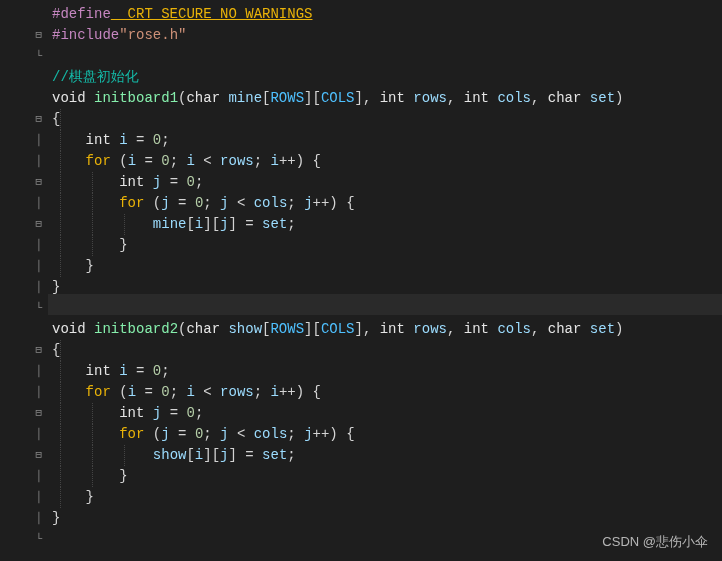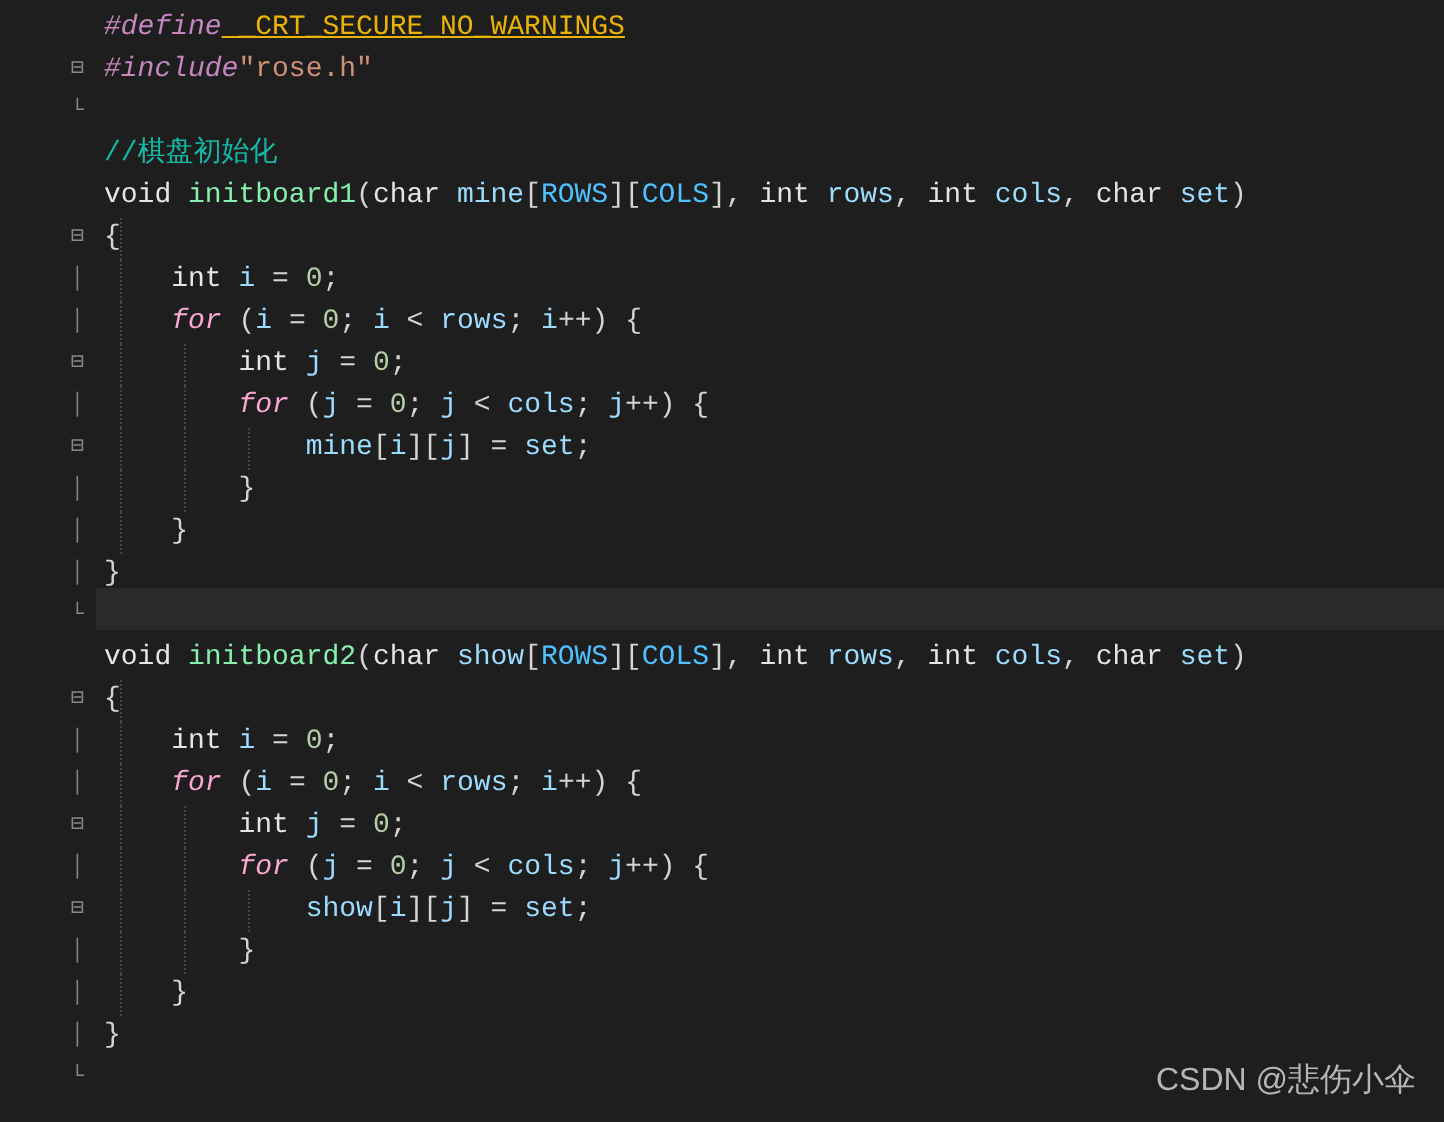"#define" .macro { font-style: italic -> none }
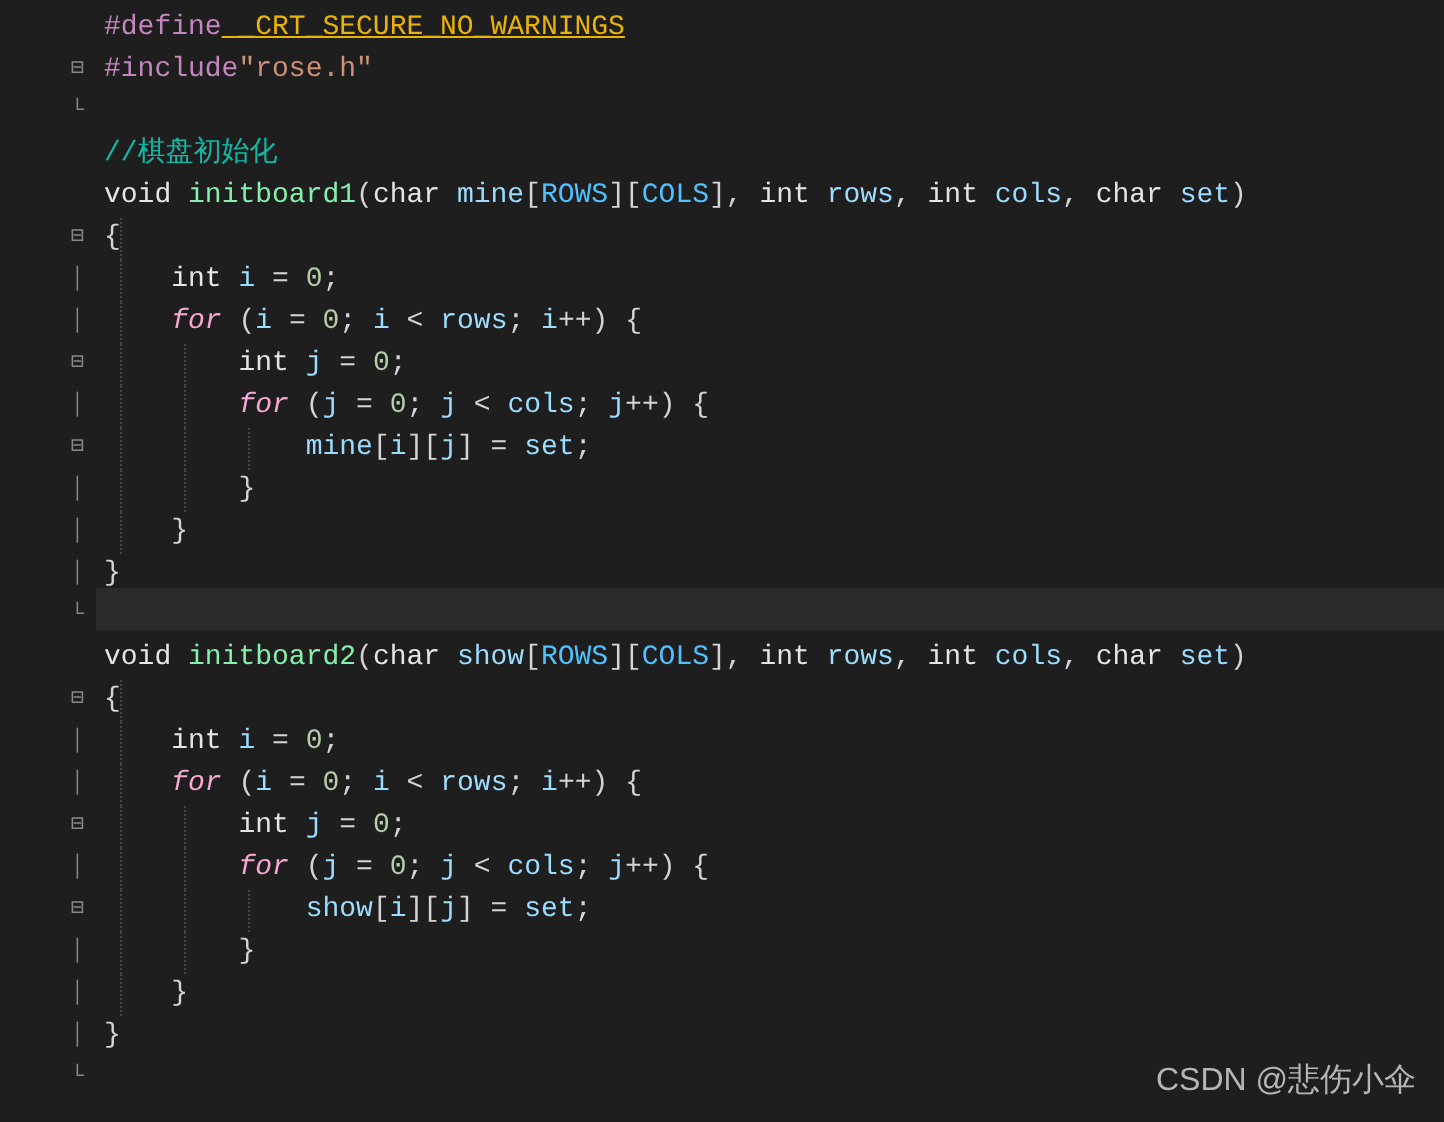"for" .keyword { color: #f9a8d4 -> #eab308; font-style: italic -> none }
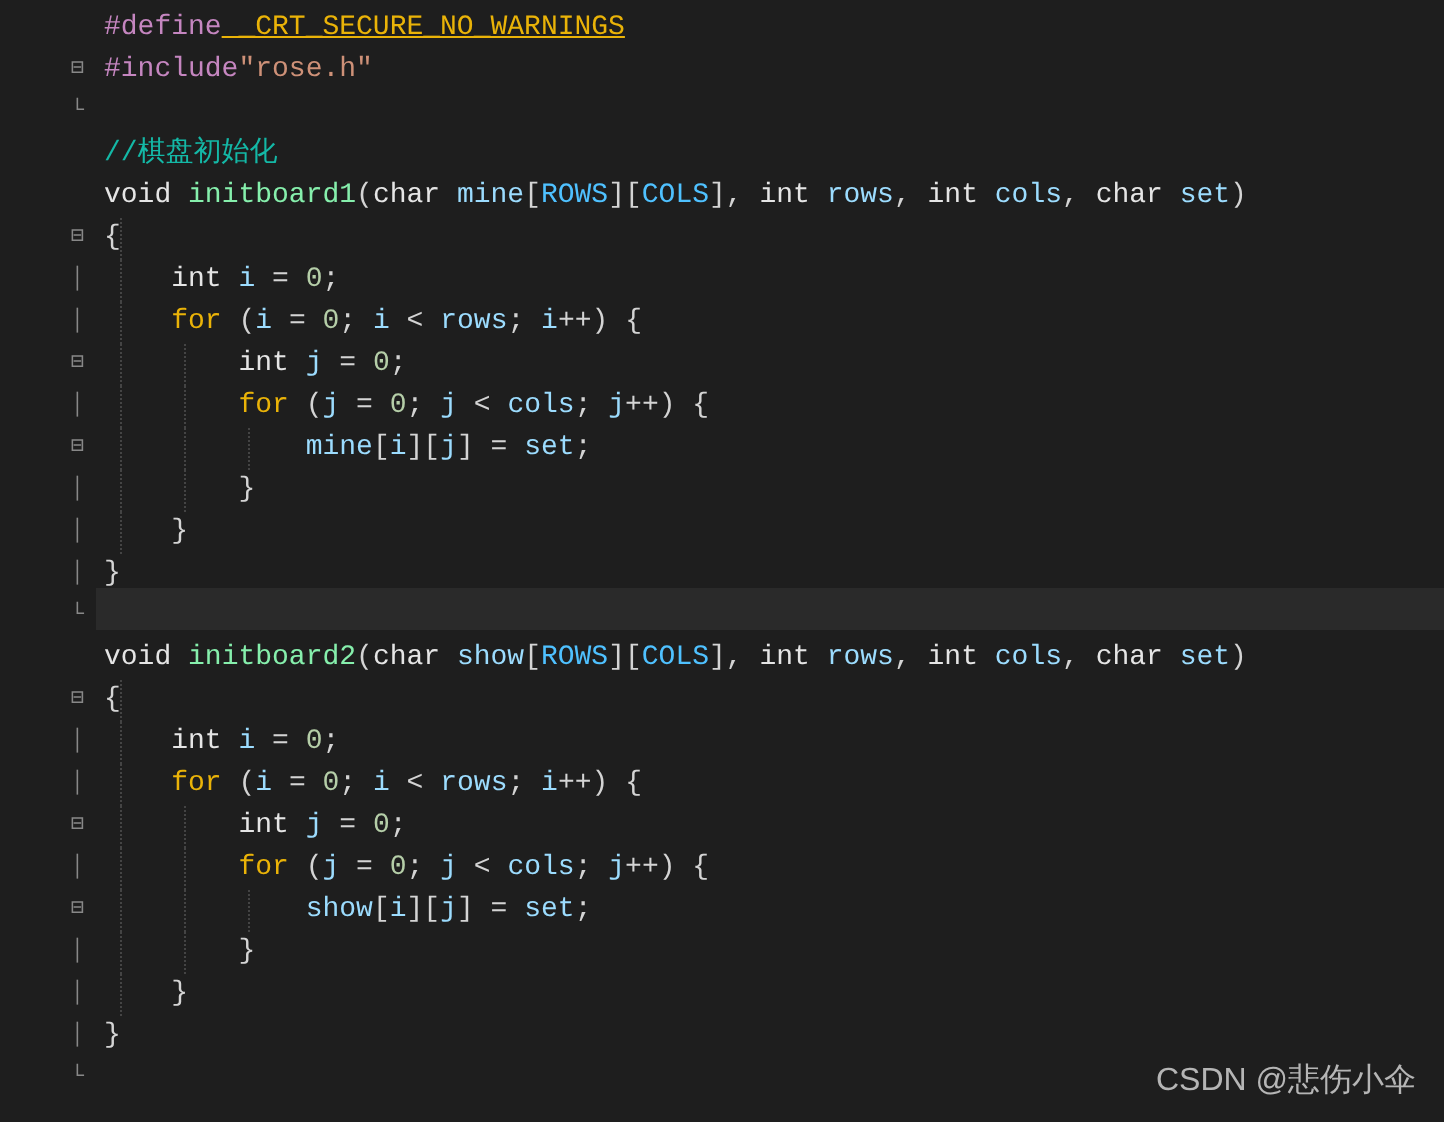"CSDN @悲伤小伞" .watermark { font-size: 16px -> 13px }
